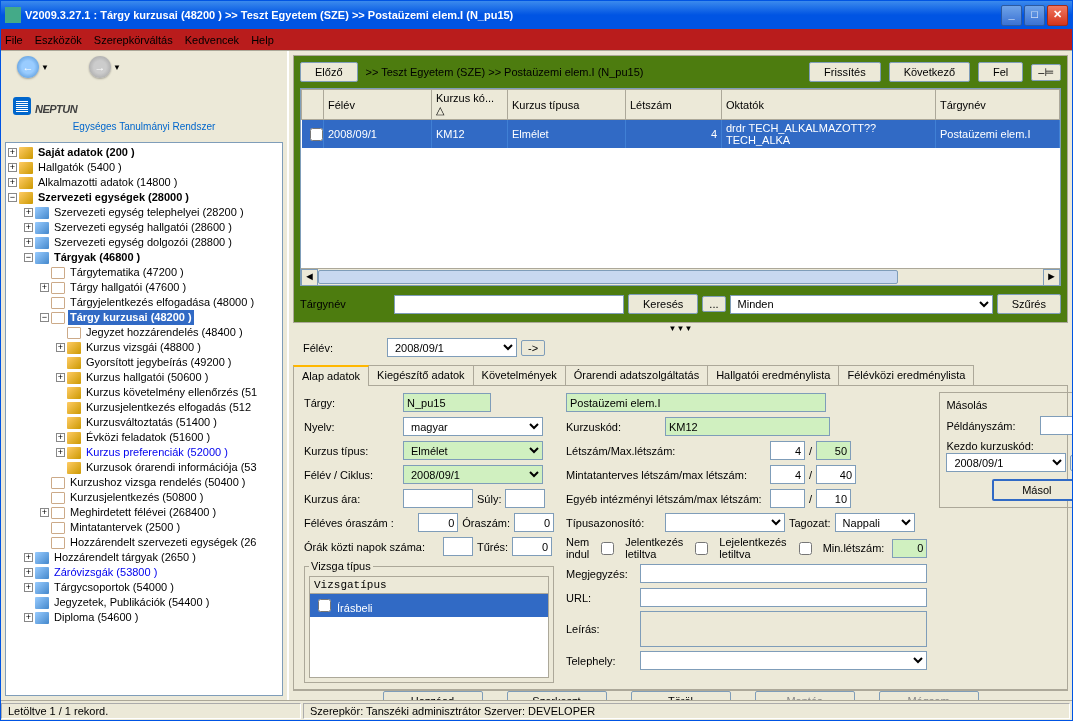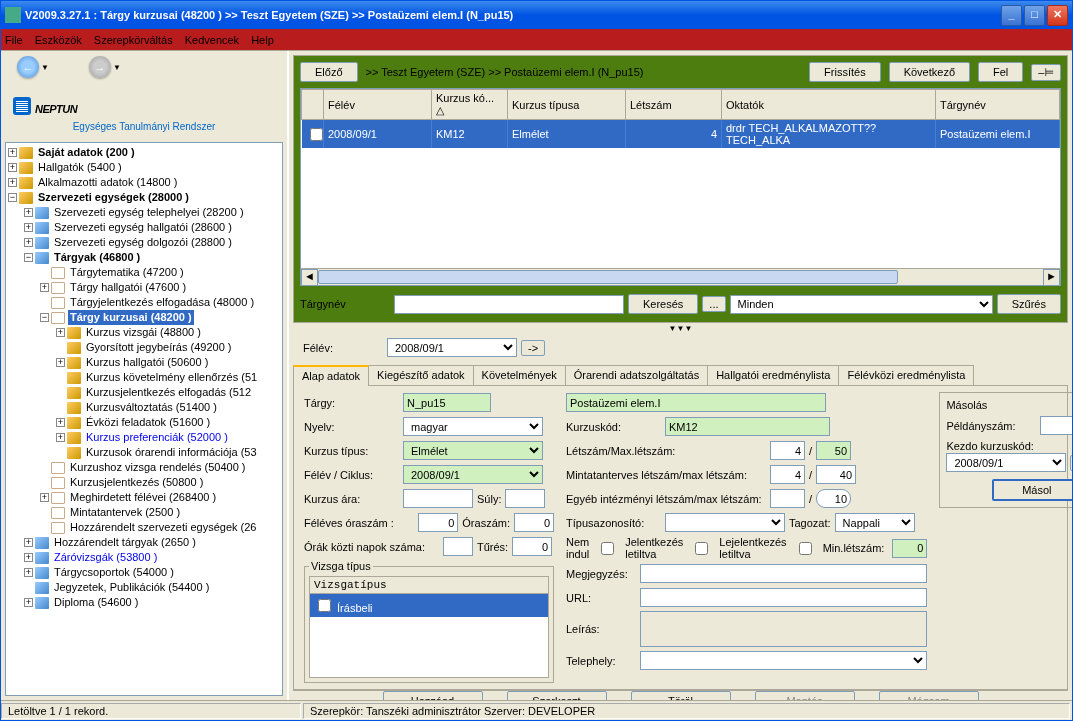"NEPTUN" .logo .big { color: #000000 -> #404040 }
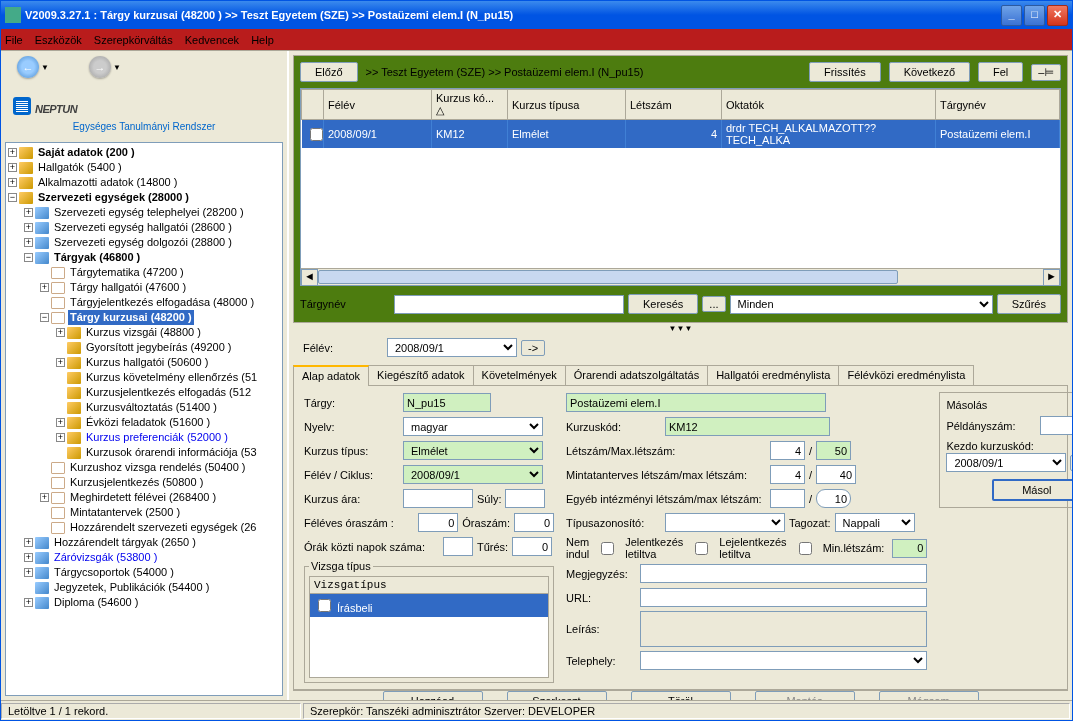"Jegyzet hozzárendelés (48400 )" div.node { html: none -> <div> <span></span> <span></span> <span>Jegyzet hozzárendelés (48400 )</span> </div> }
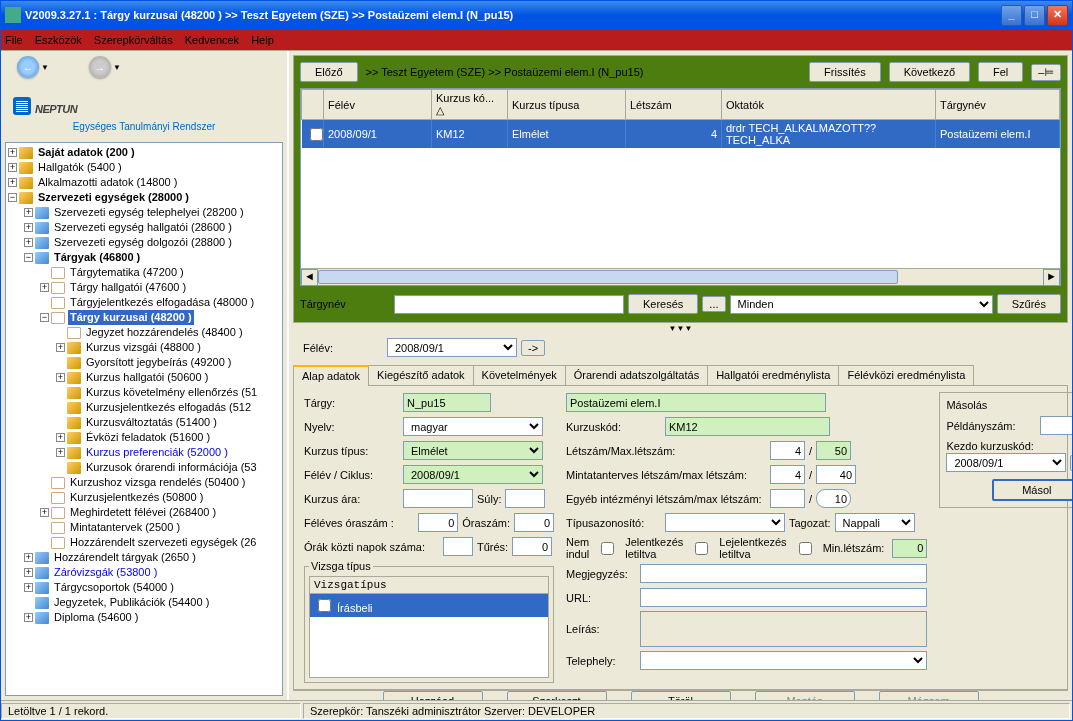"10" input { border-radius: 9px -> none }
